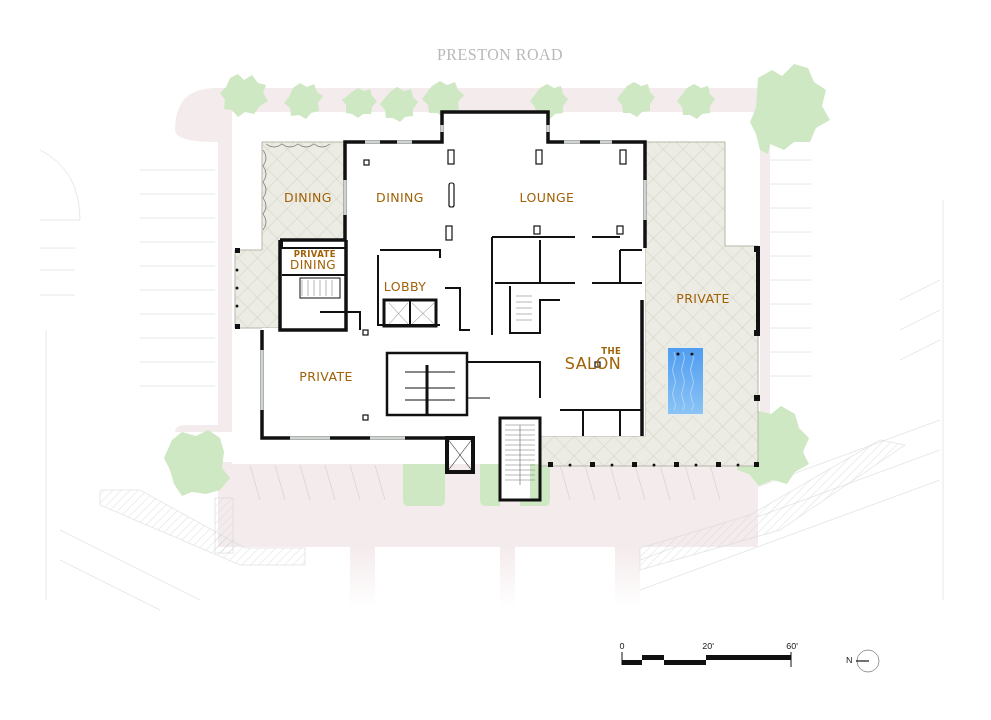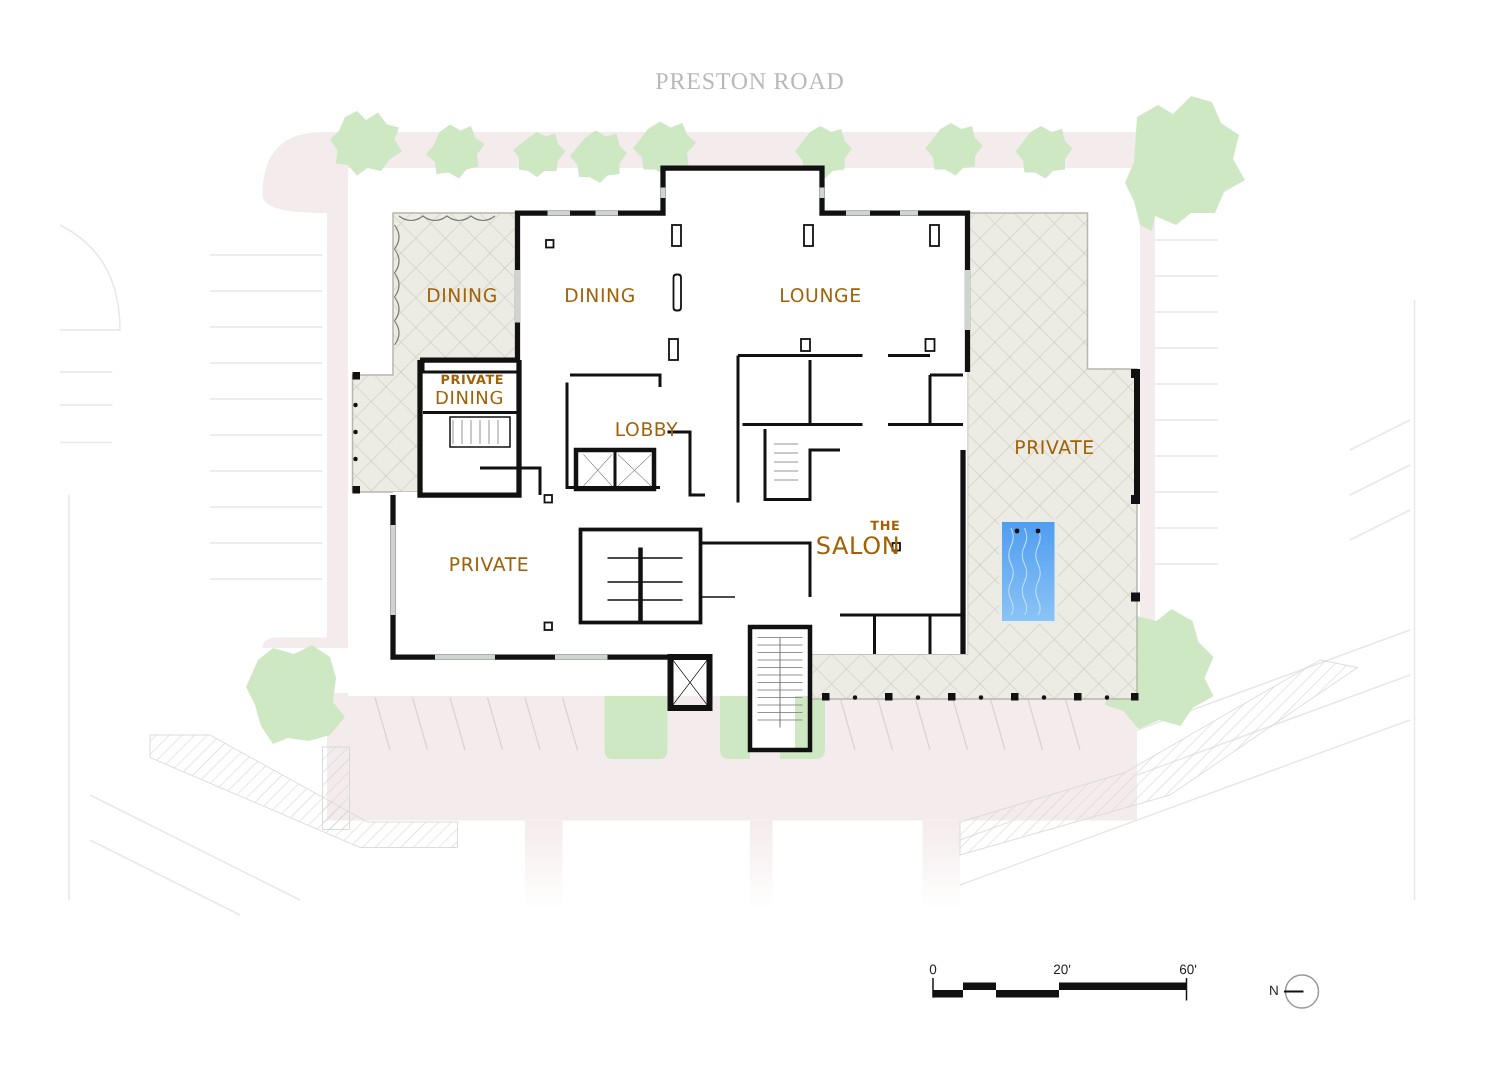"LOBBY" div.room-label { left: 431px -> 405px }
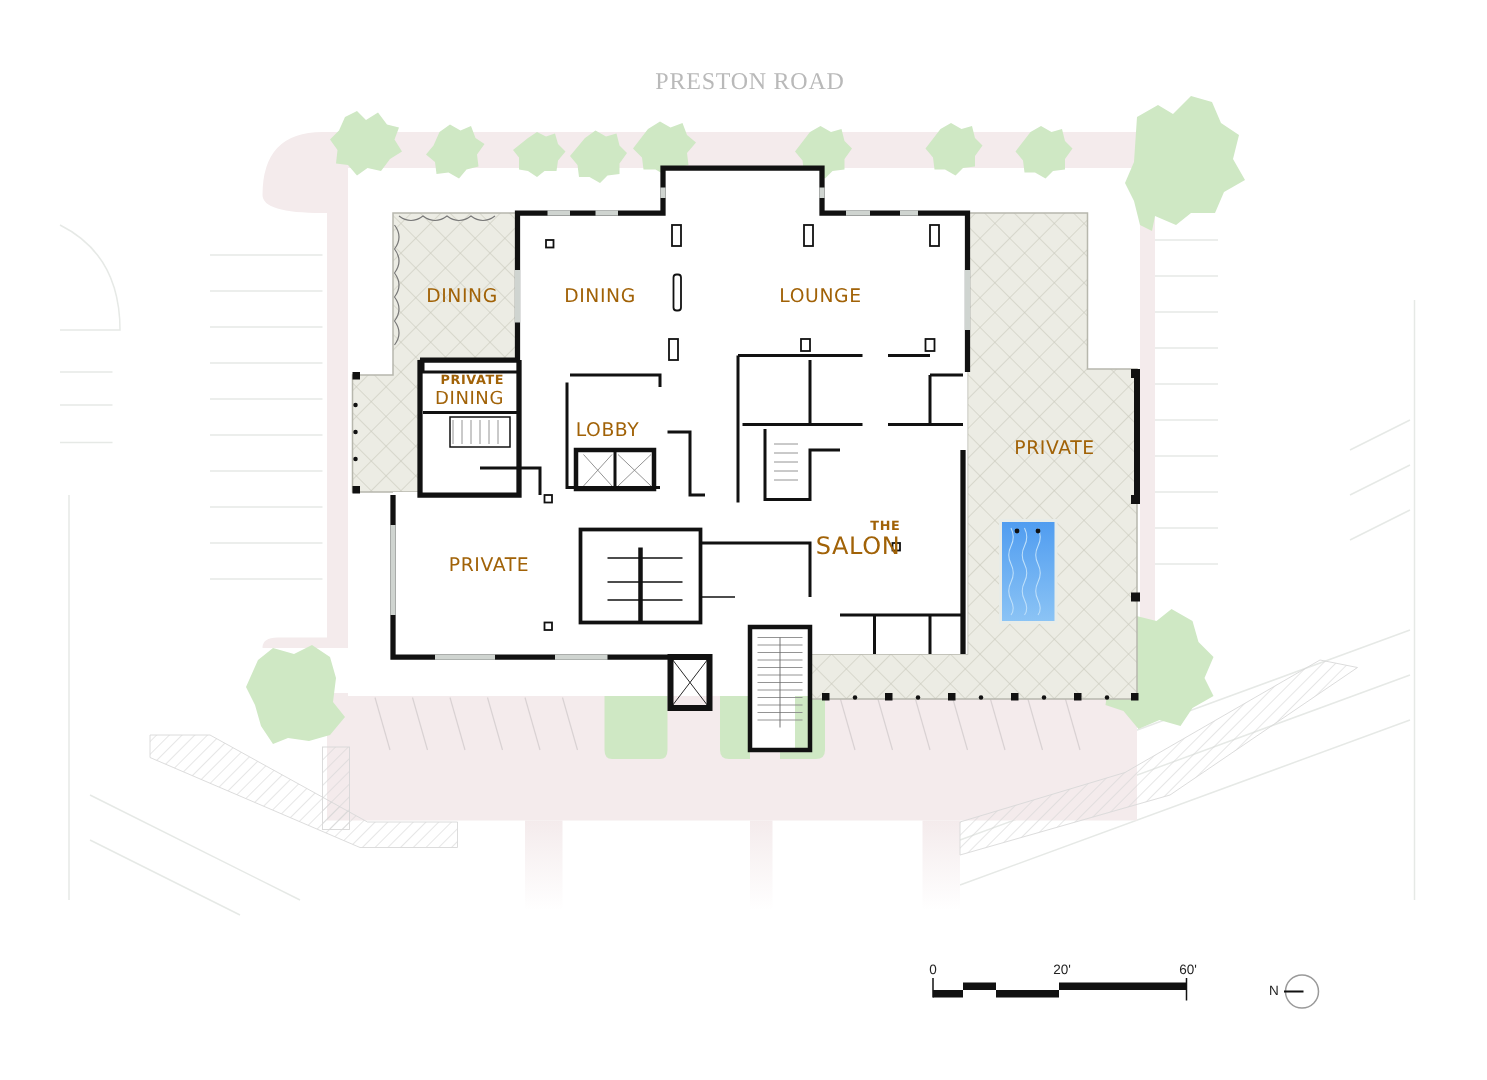"THE" div.room-label { left: 572px -> 593px }
